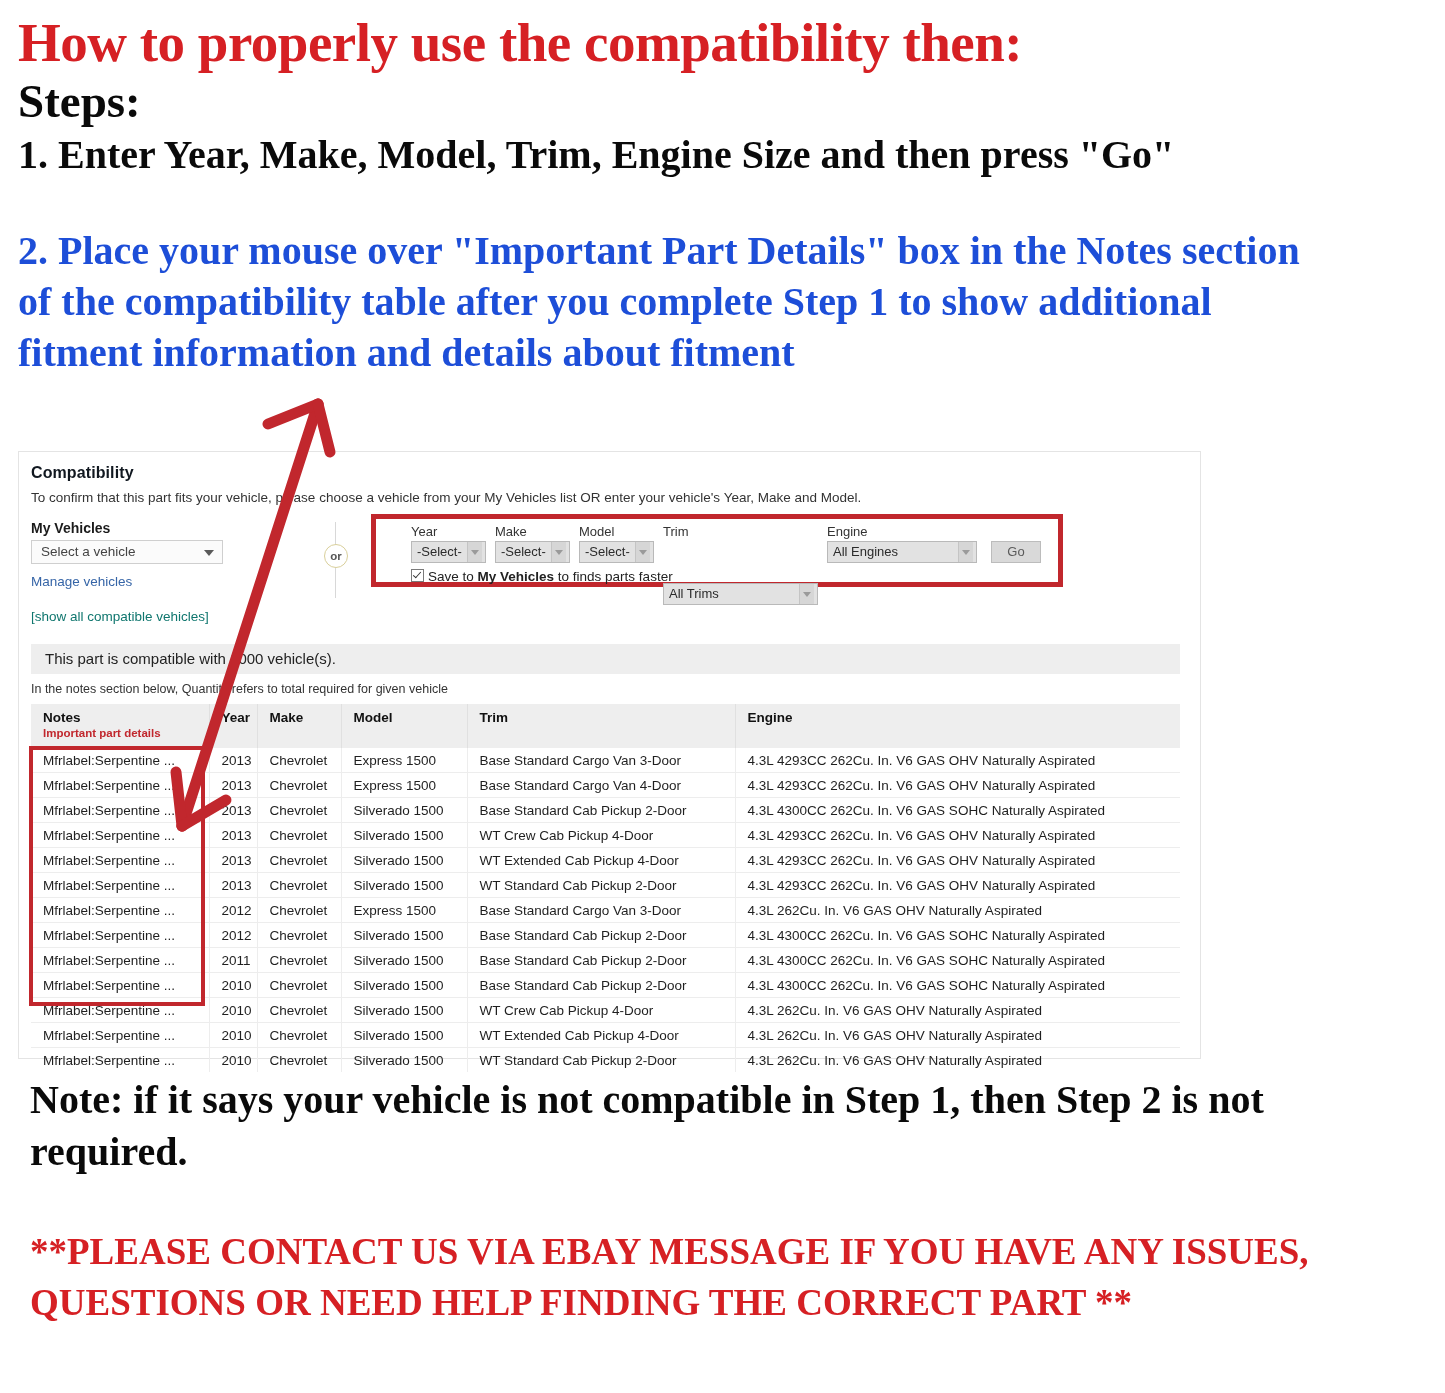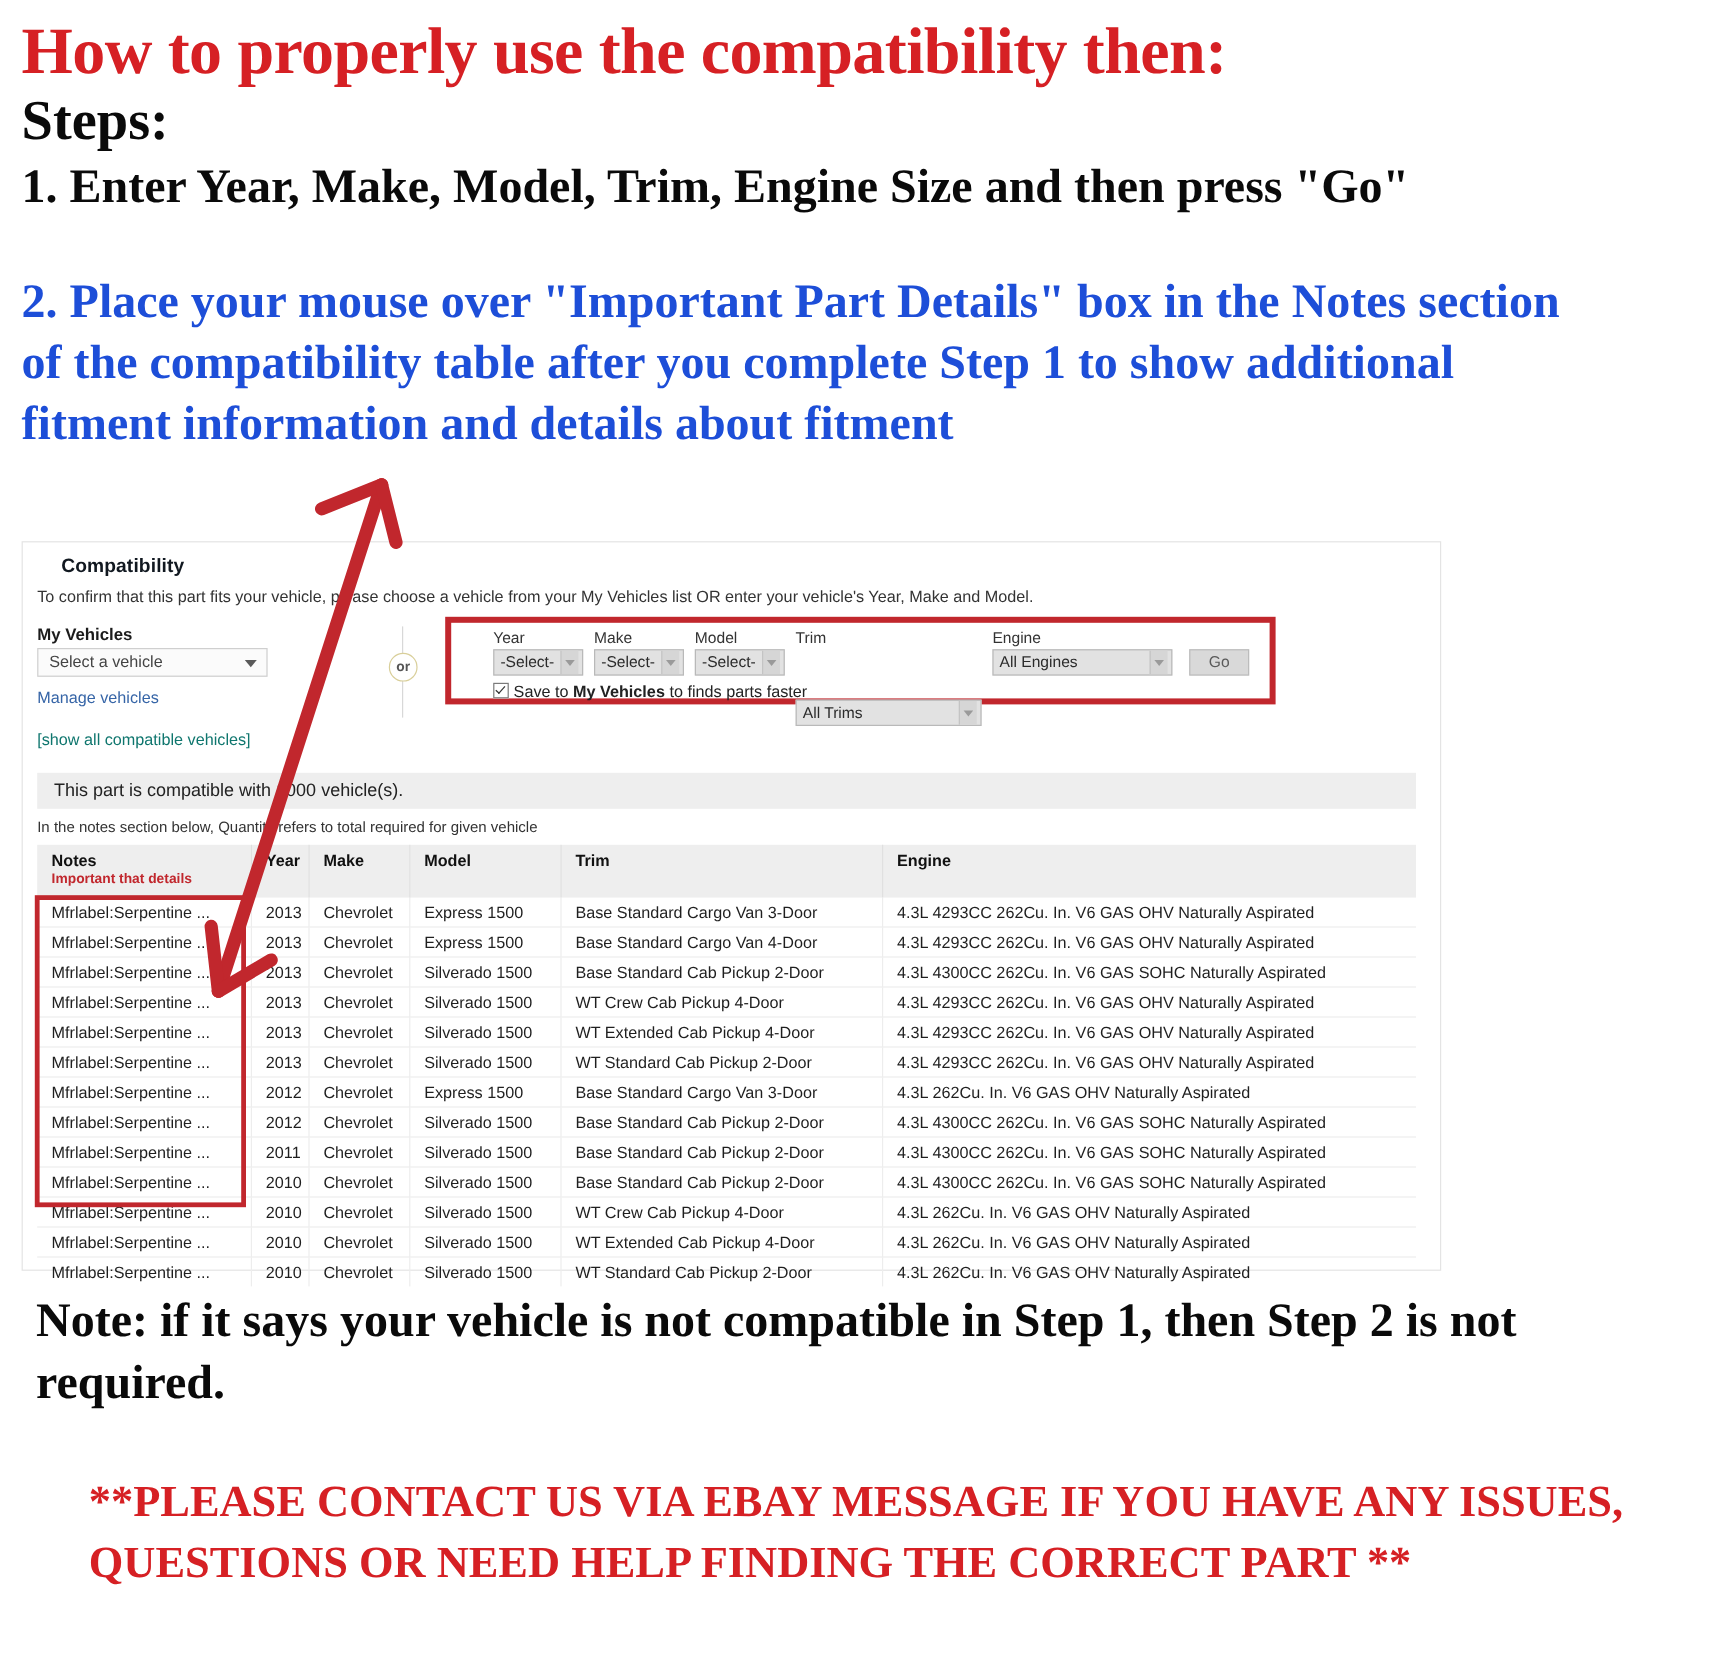"Compatibility" .compat-title { margin-left: 20px -> none }
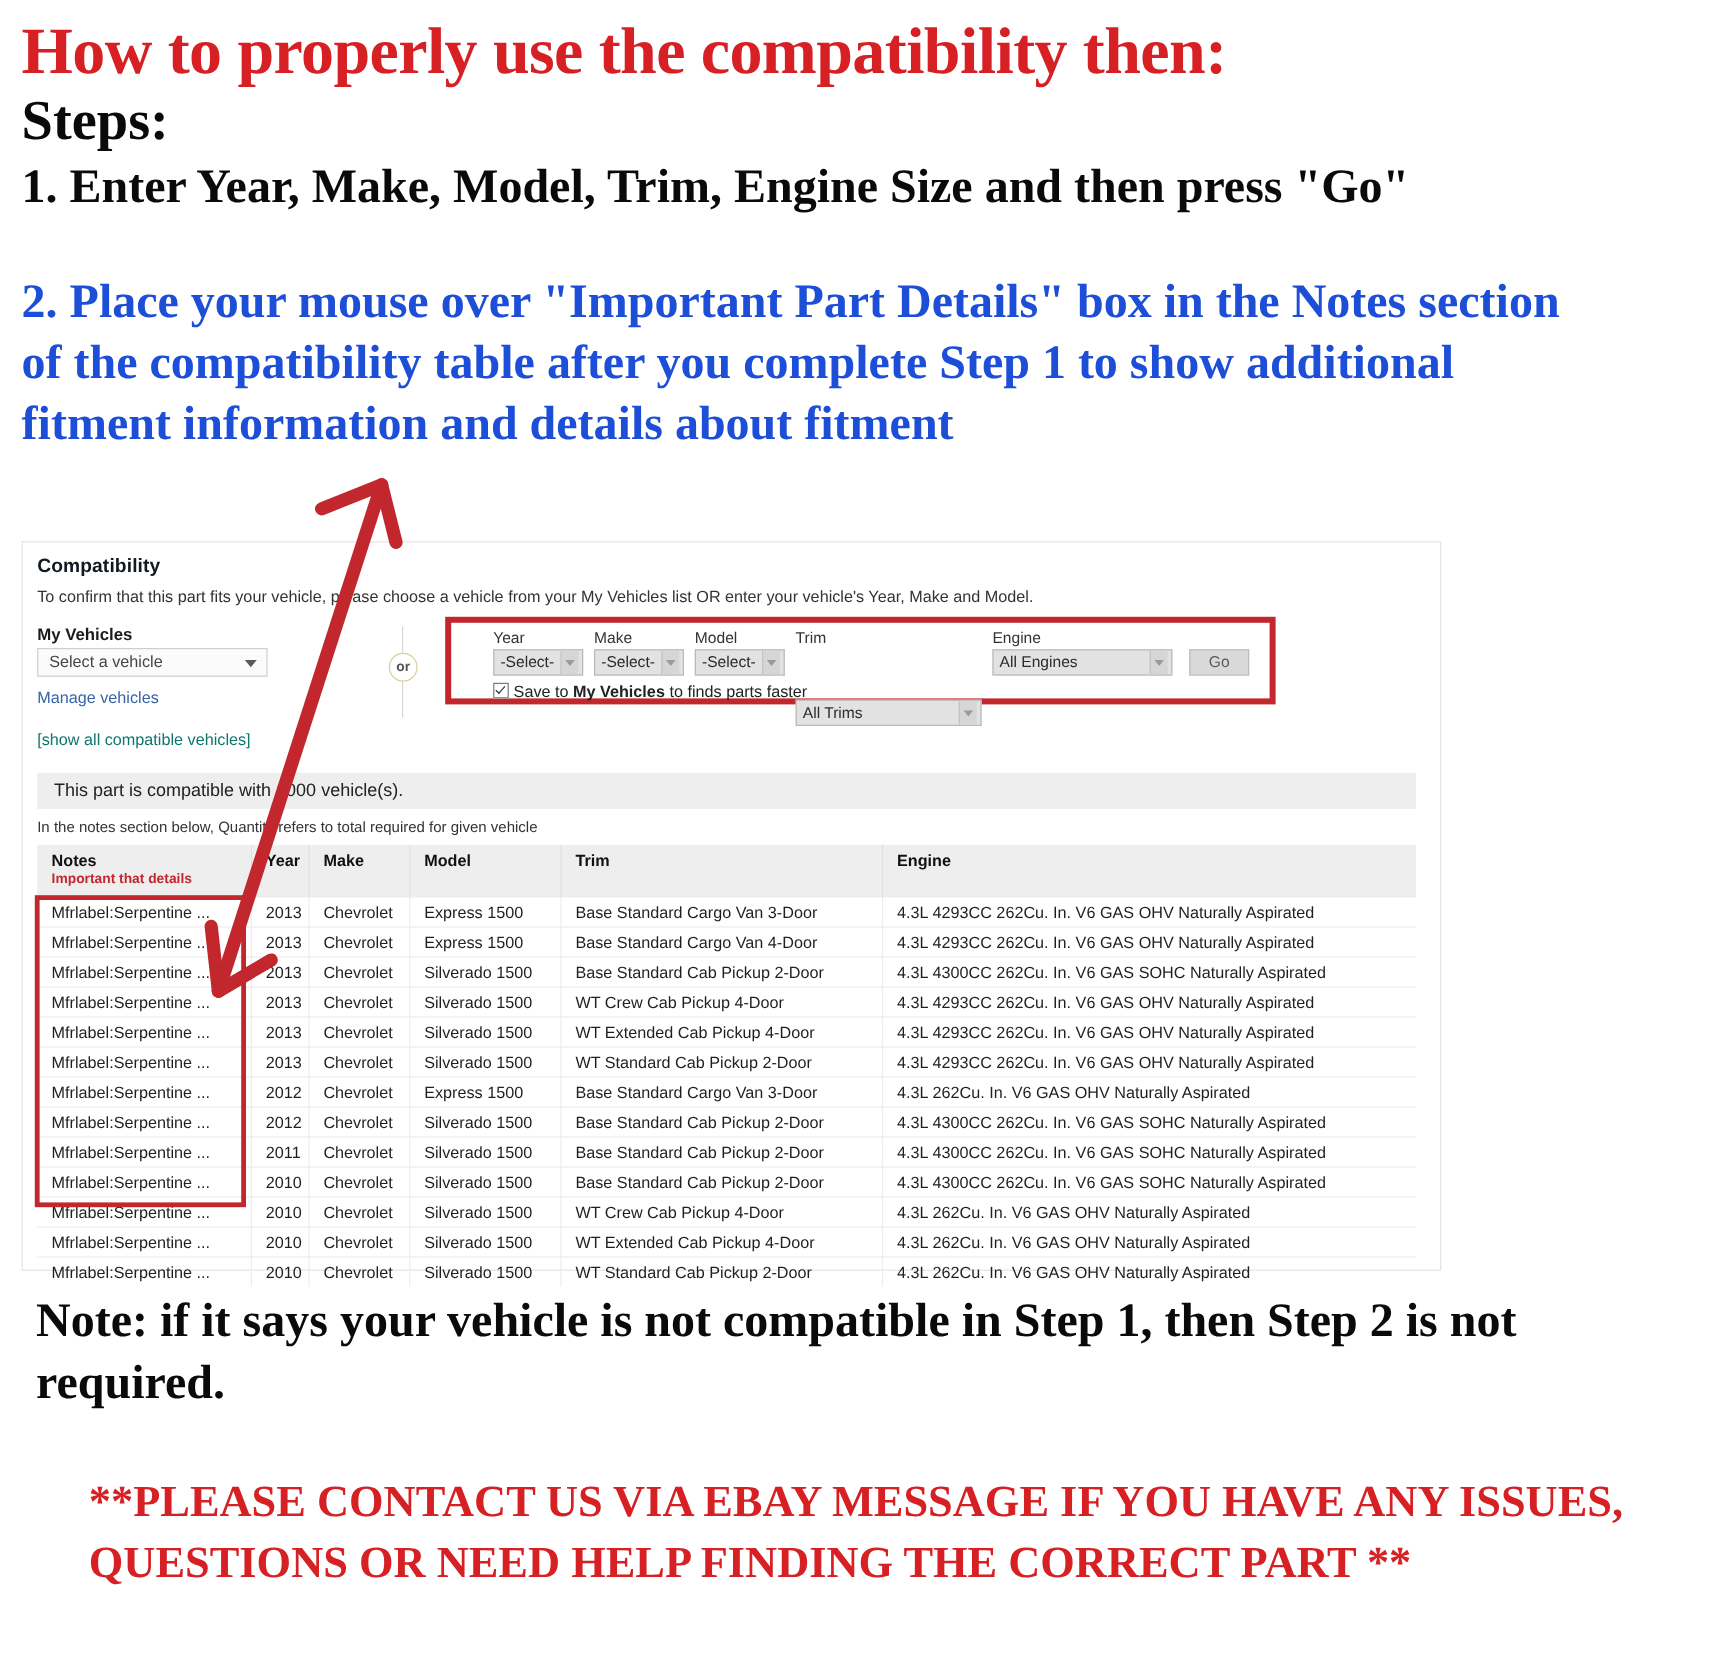"Important that details" span.th-sub { text: that -> part }
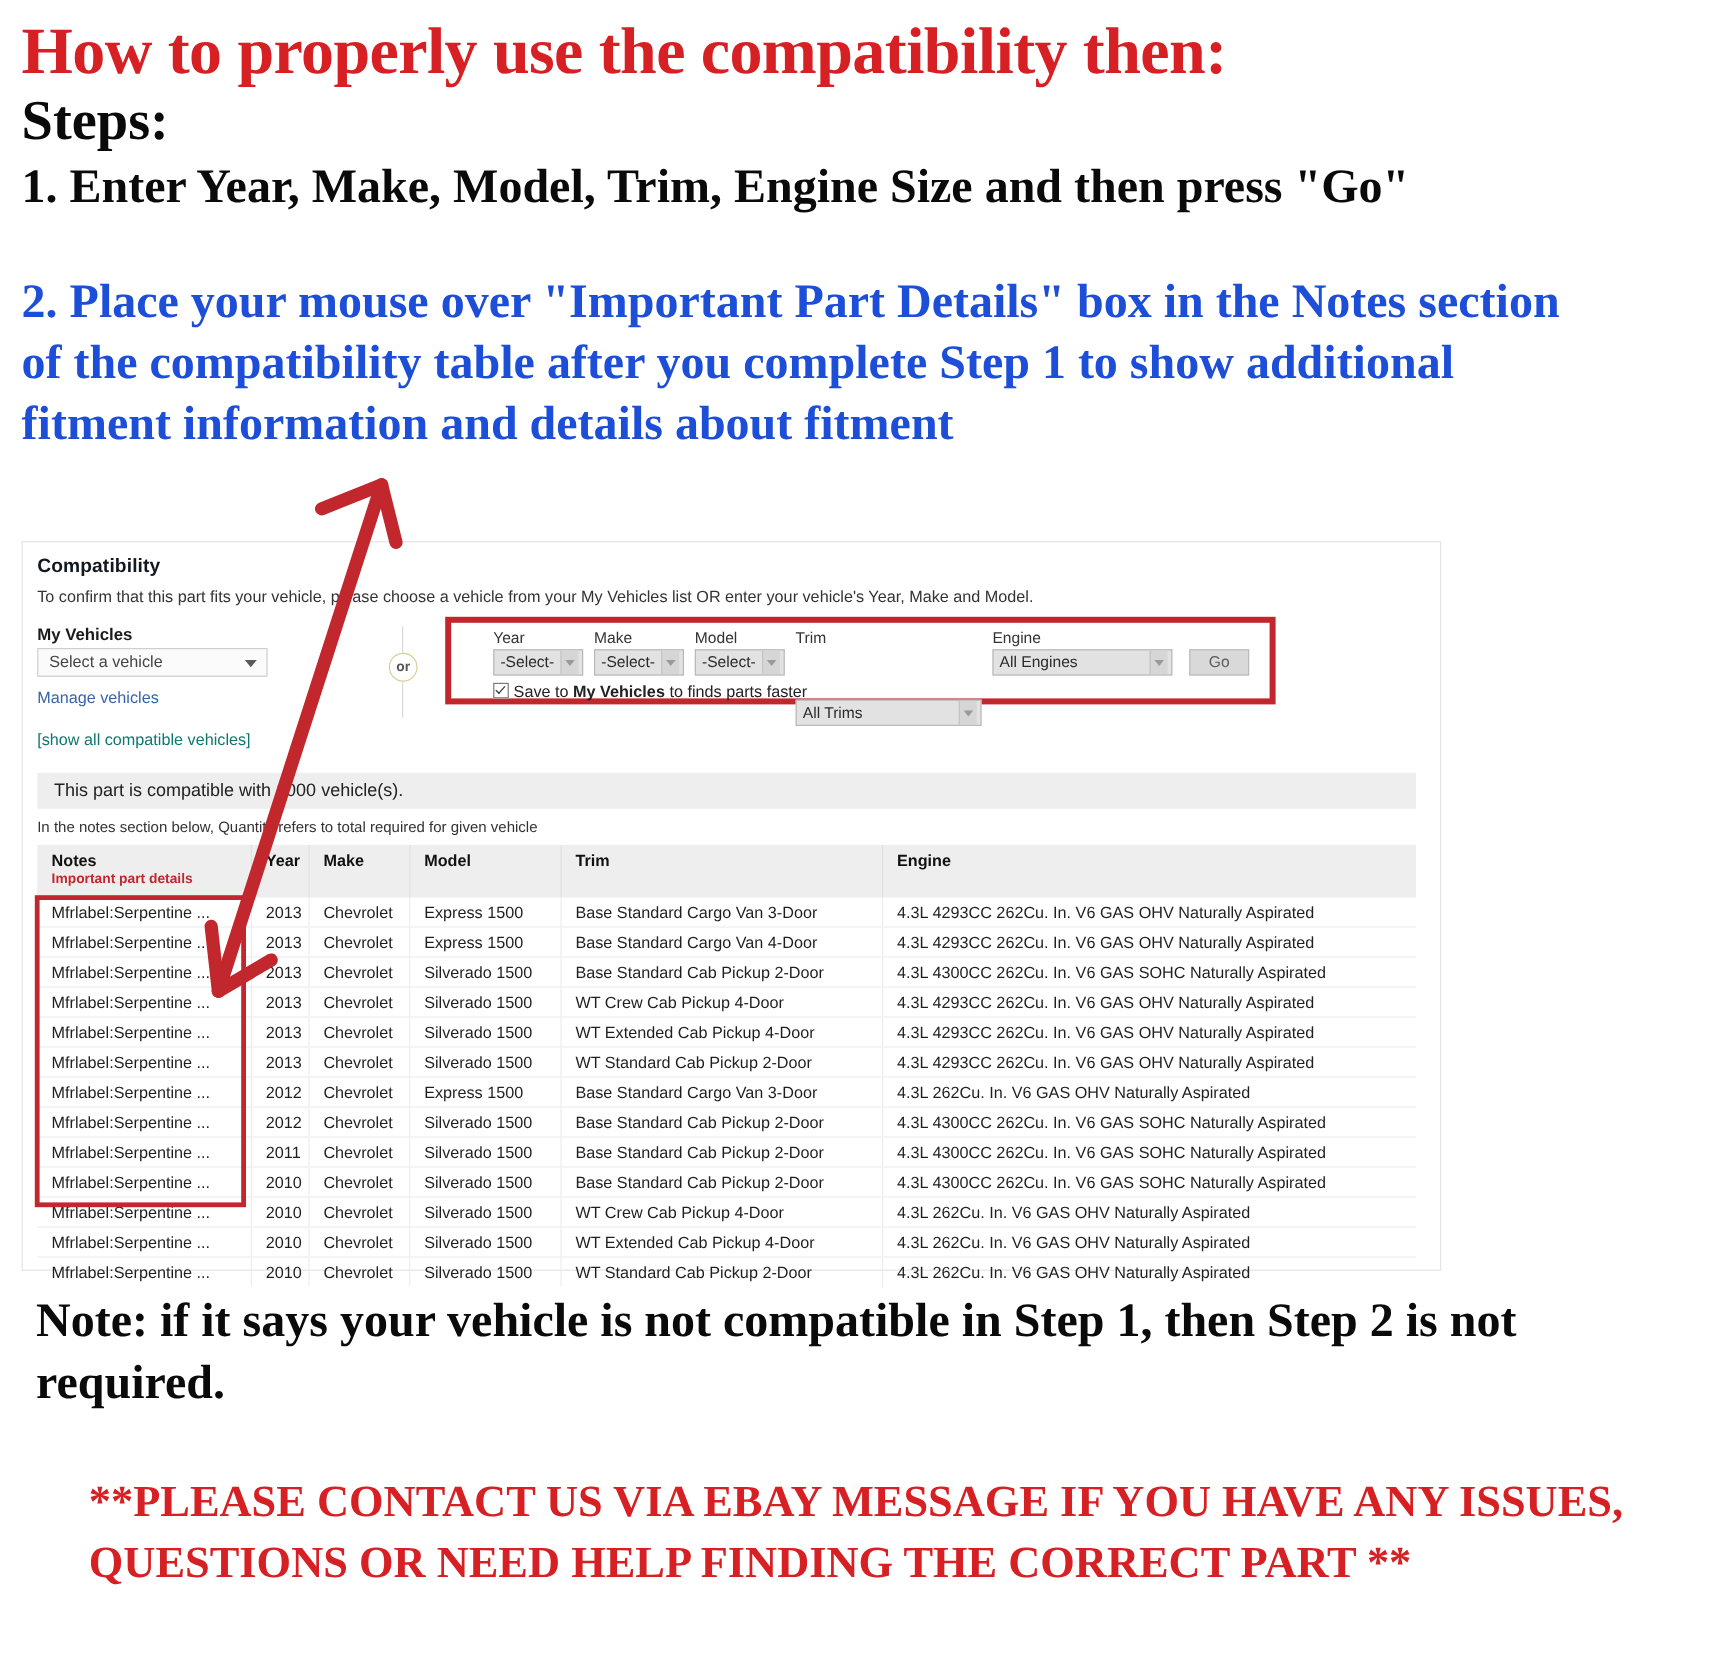"**PLEASE CONTACT US VIA EBAY" .contact-block { margin-left: 44px -> none }
